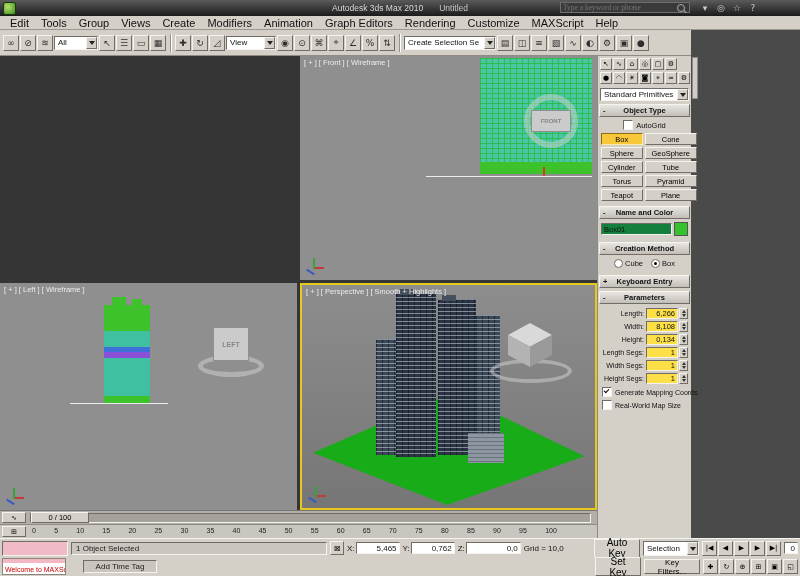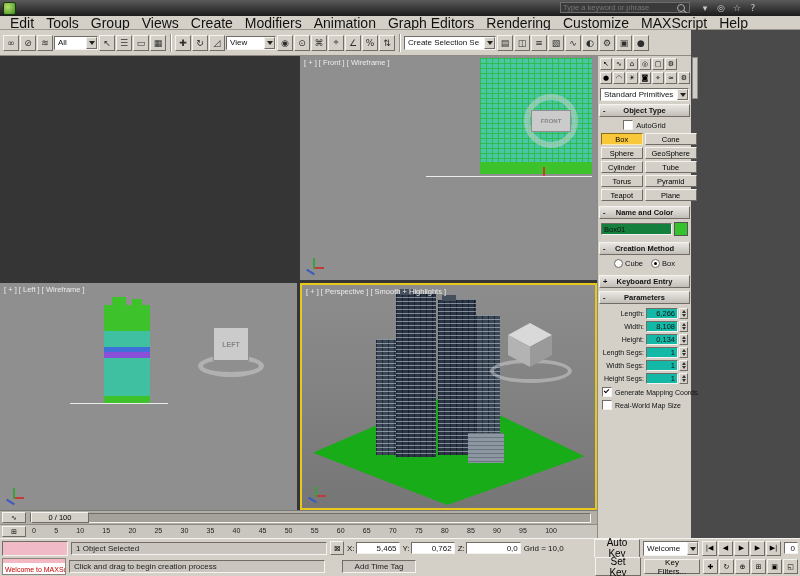"Autodesk 3ds Max 2010 Untitled" span { html: none -> <span> <span>Autodesk 3ds Max 2010</span><span>Untitled</span> </span> }
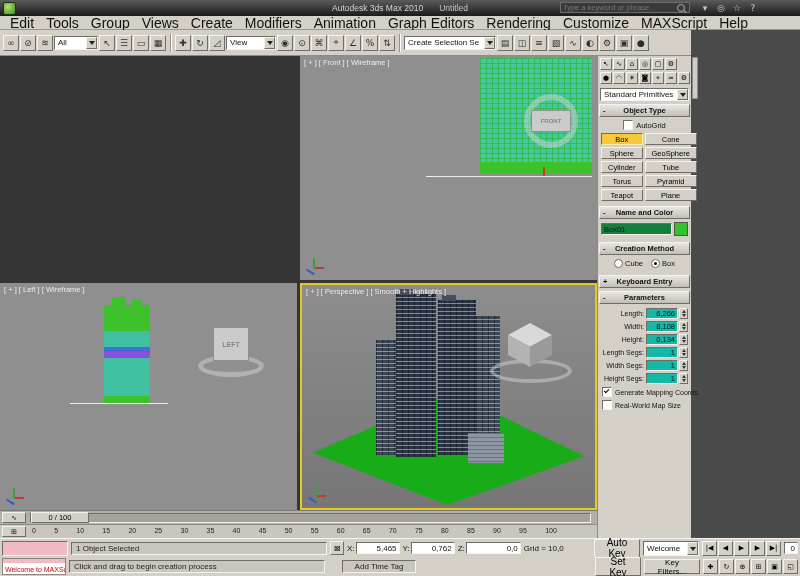"Type a keyword or phrase" #search-wrap input { font-family: Liberation Sans, sans-serif -> Liberation Serif, serif }
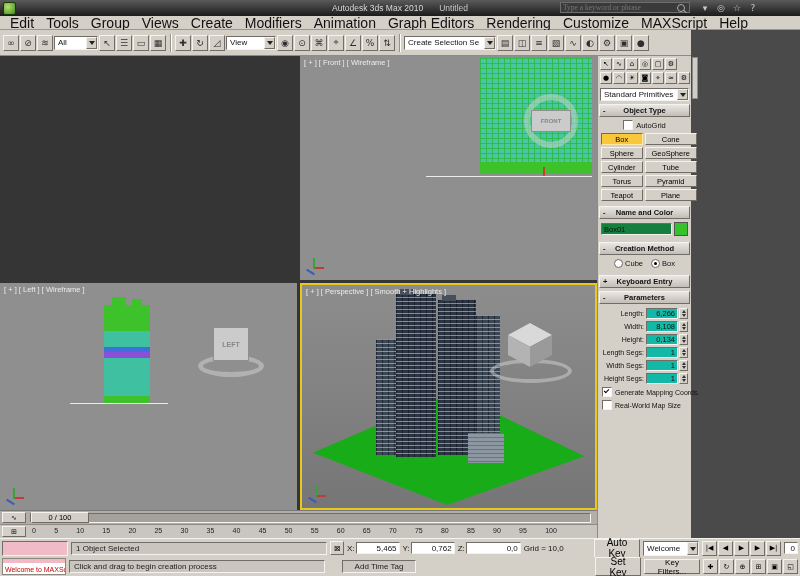"Edit" .menu-item { font-size: 14px -> 11px }
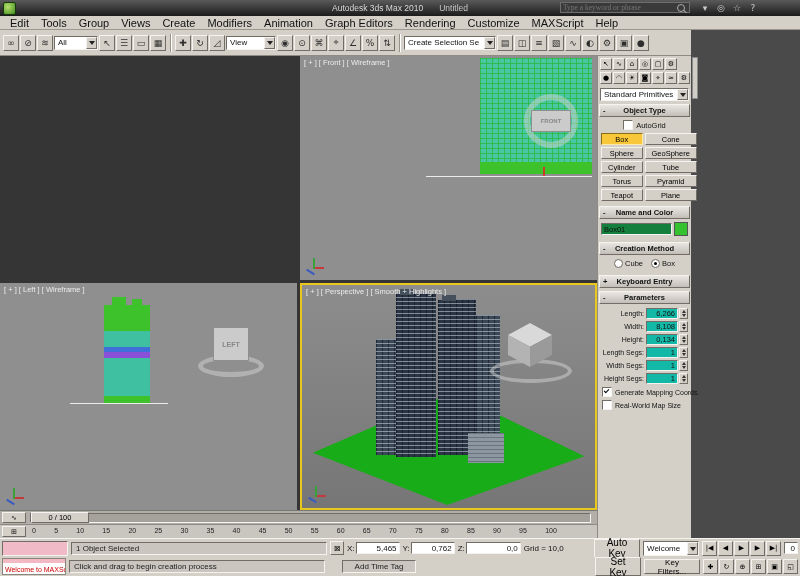"6,266" .sp-f { background: #14b8a6 -> #fde047 }
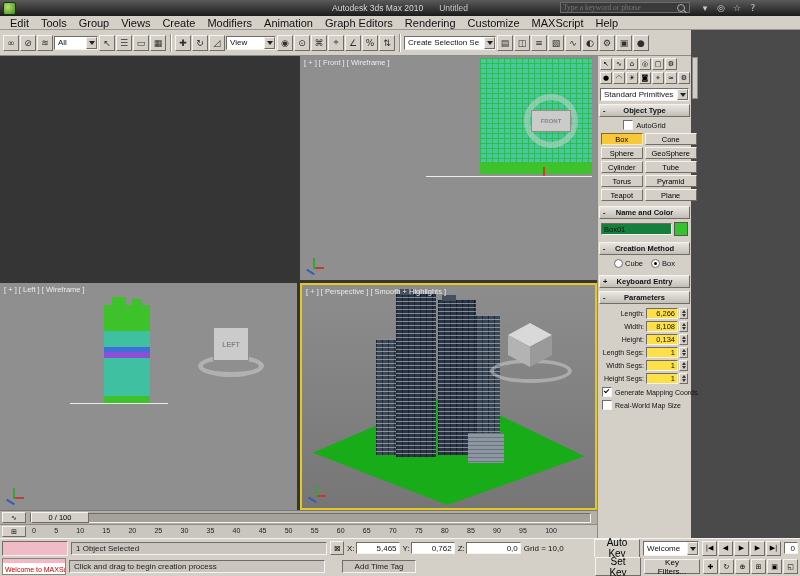"Welcome" span.txt { text: Welcome -> Selection }
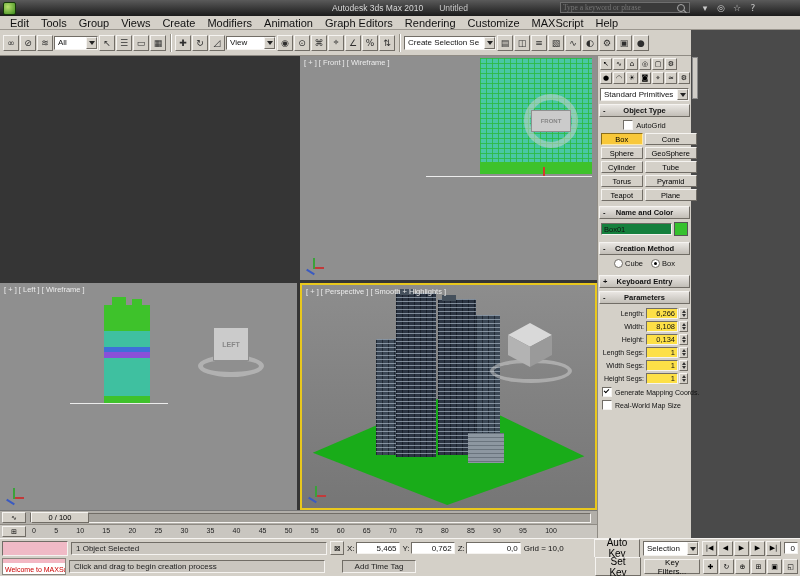"Click and drag to begin" span.sfield { html: <span>Click and drag to begin creation process</span> -> none }
